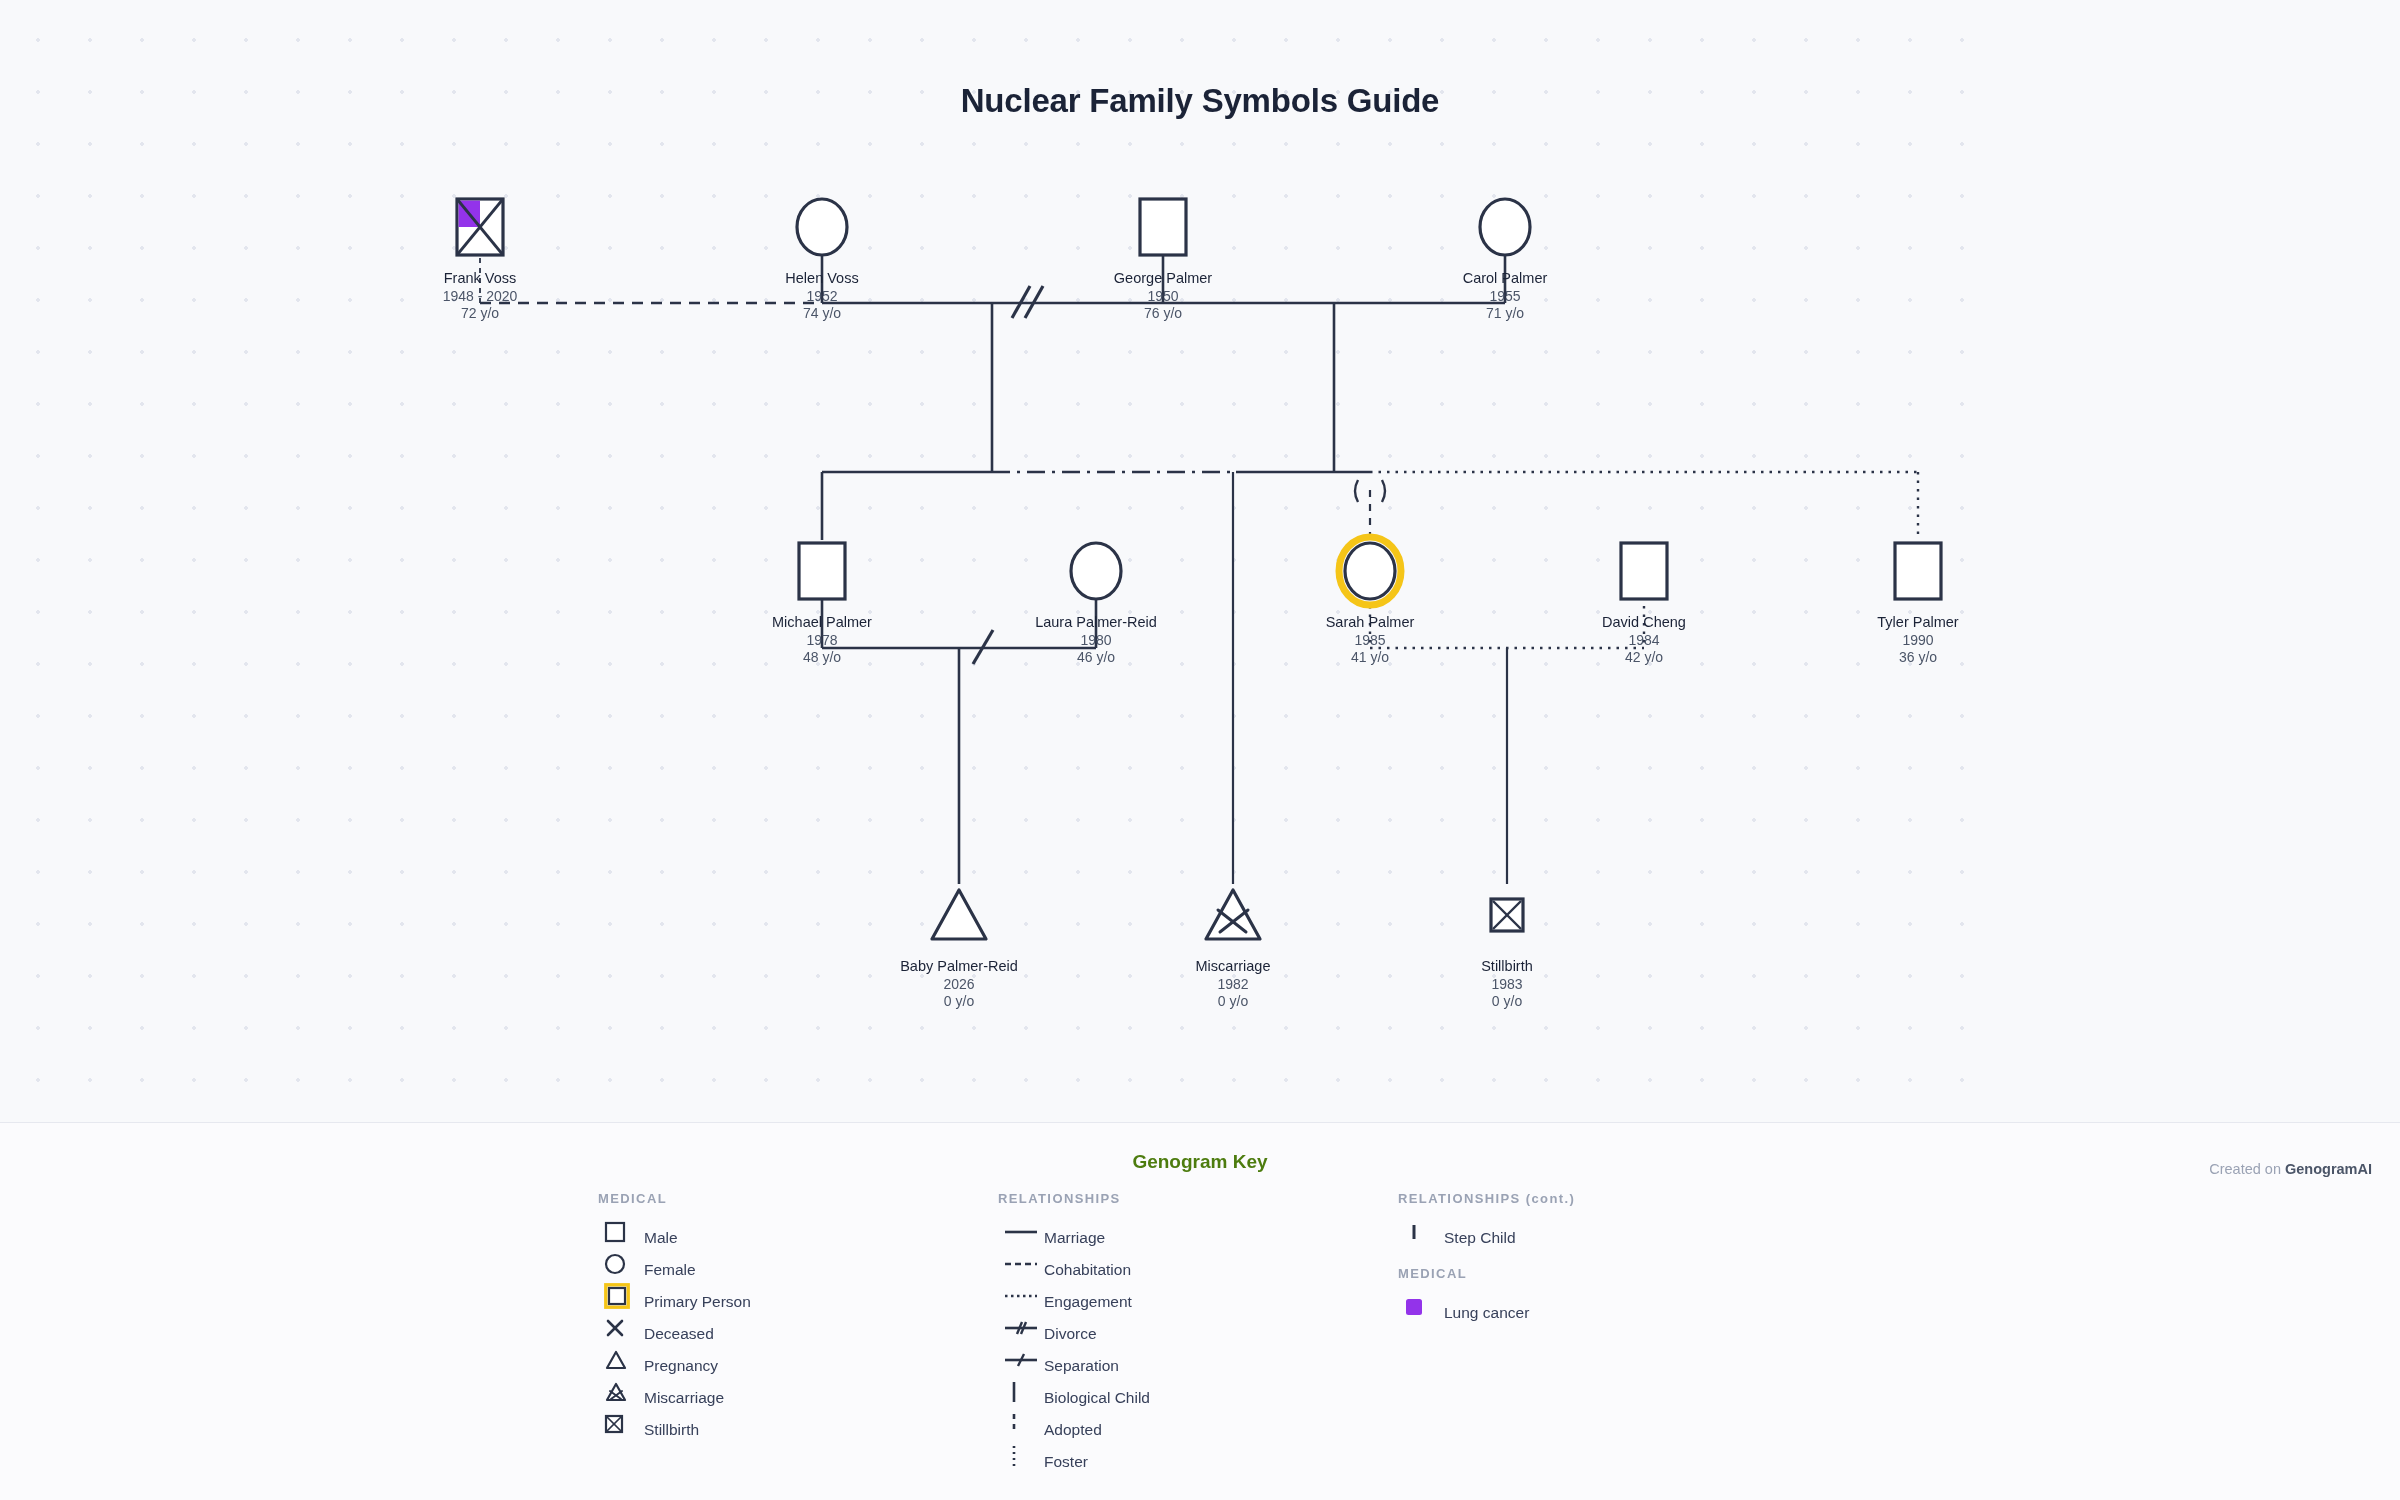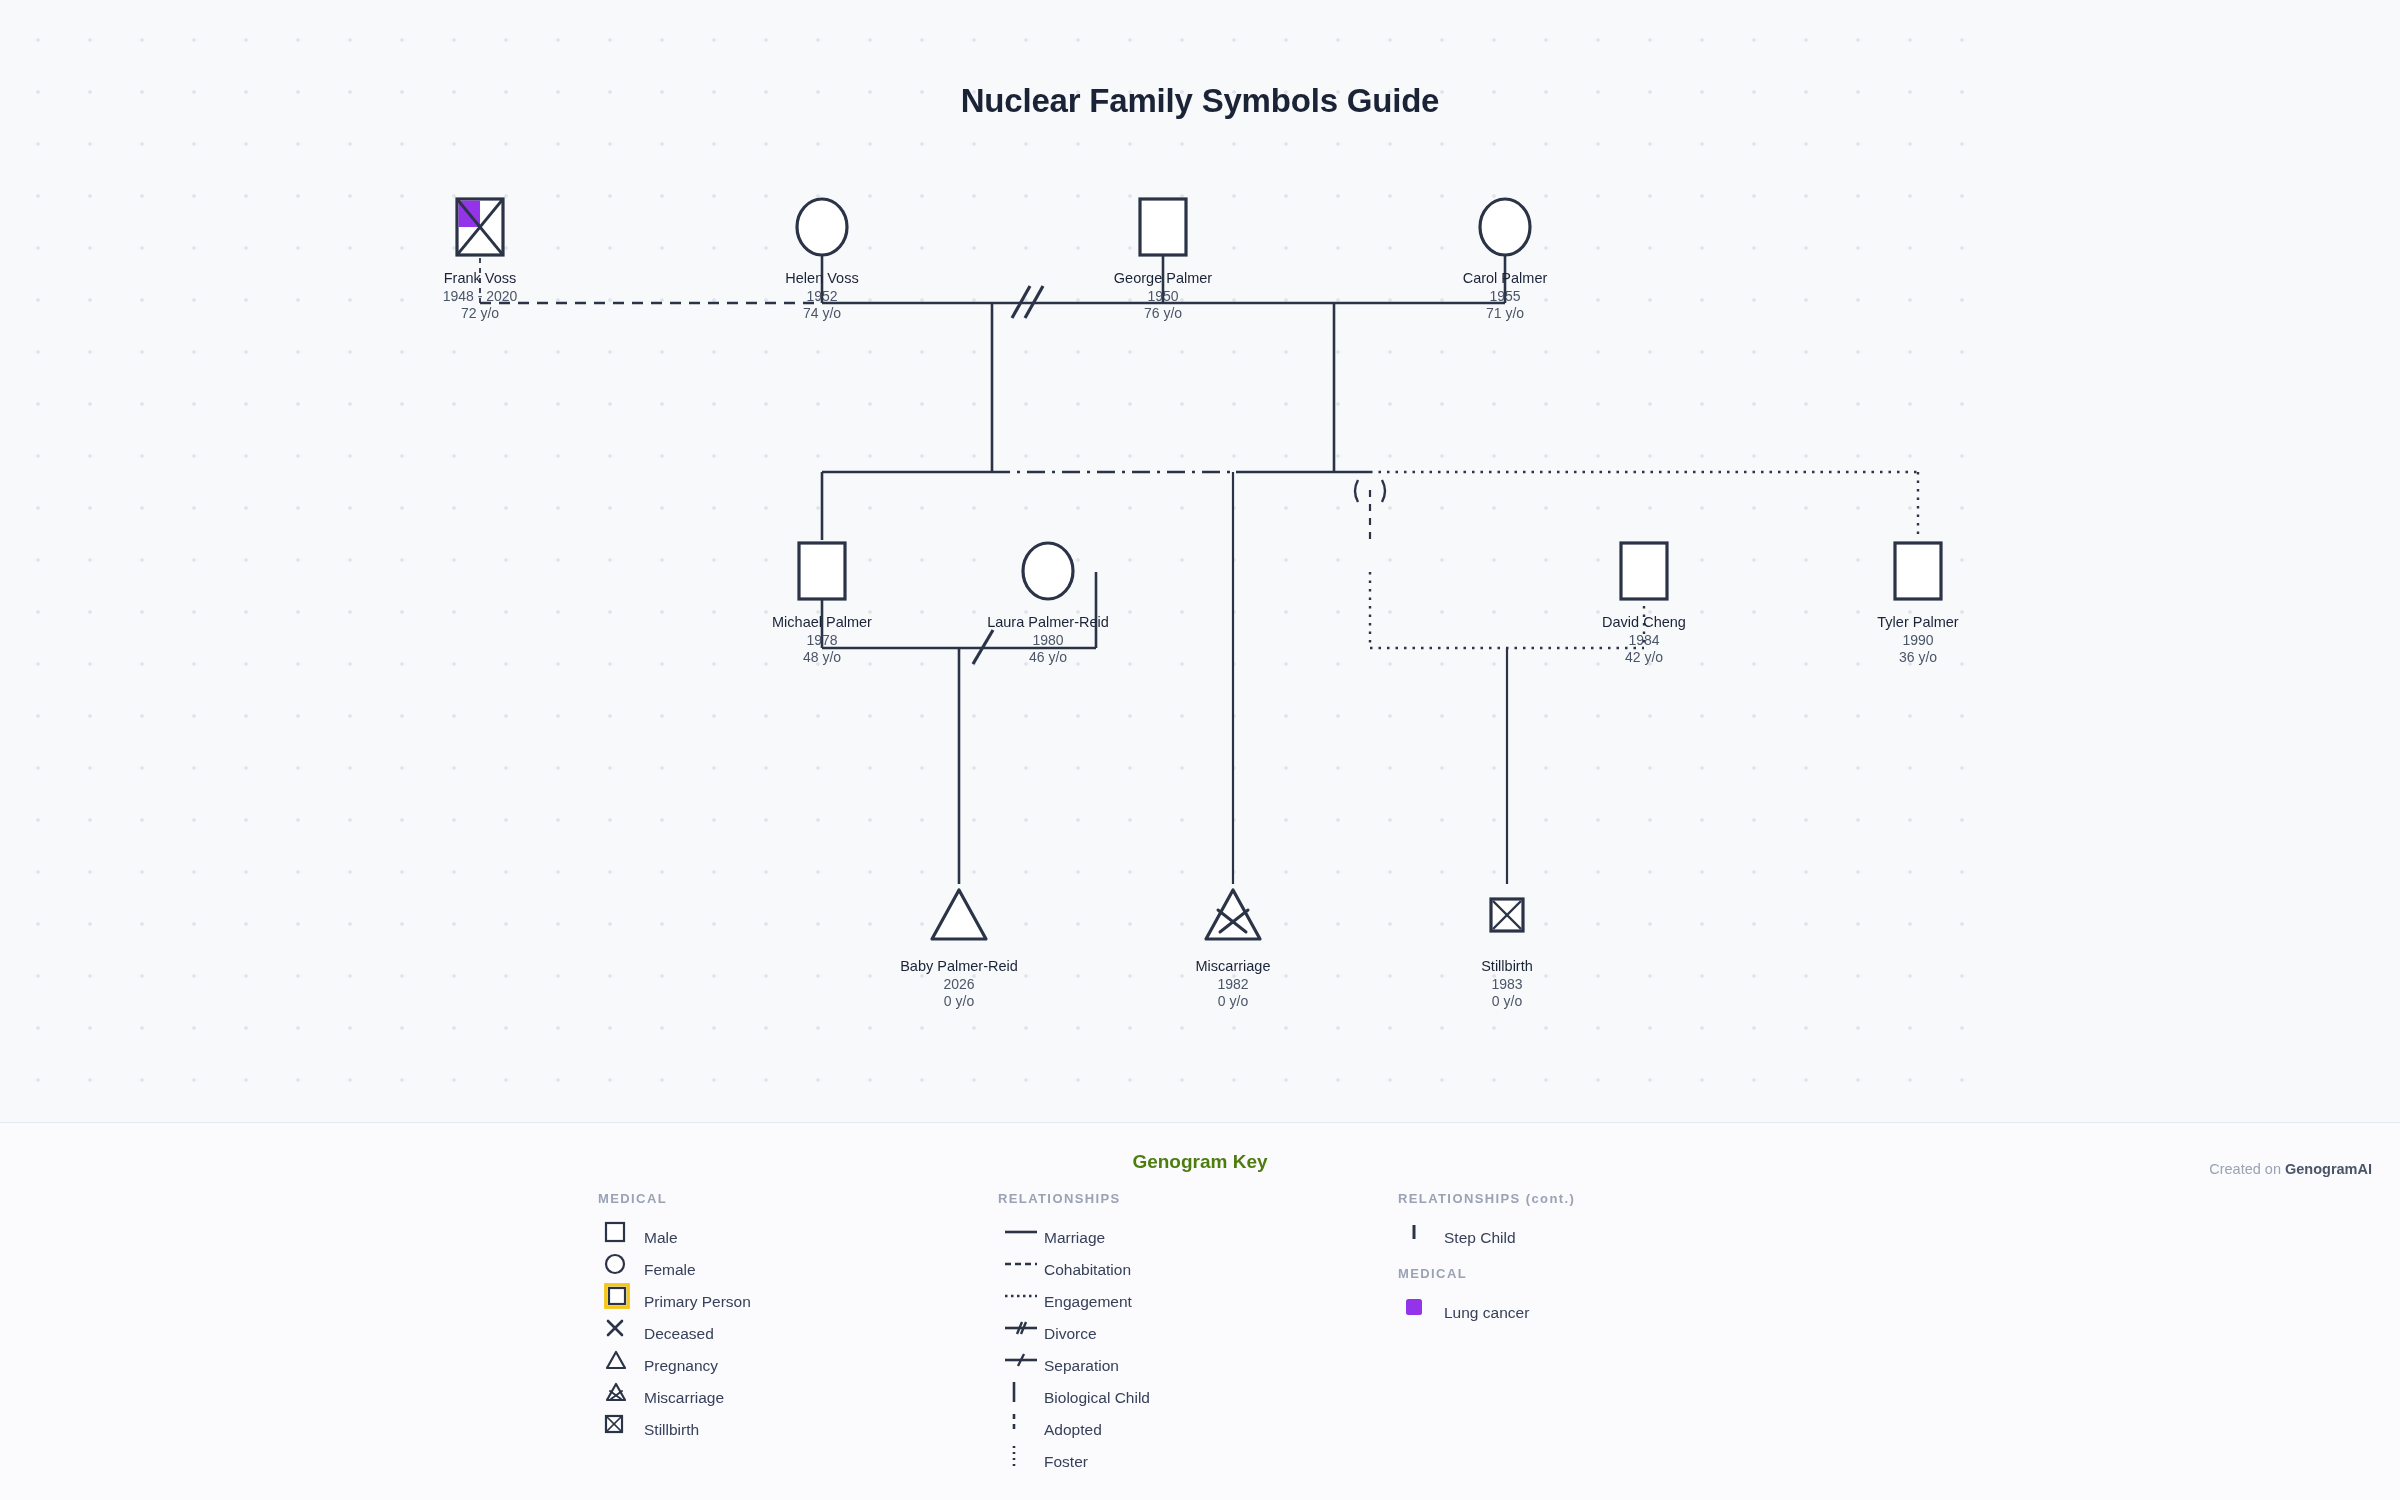"Laura Palmer-Reid" div.person { left: 1048px -> 1096px }
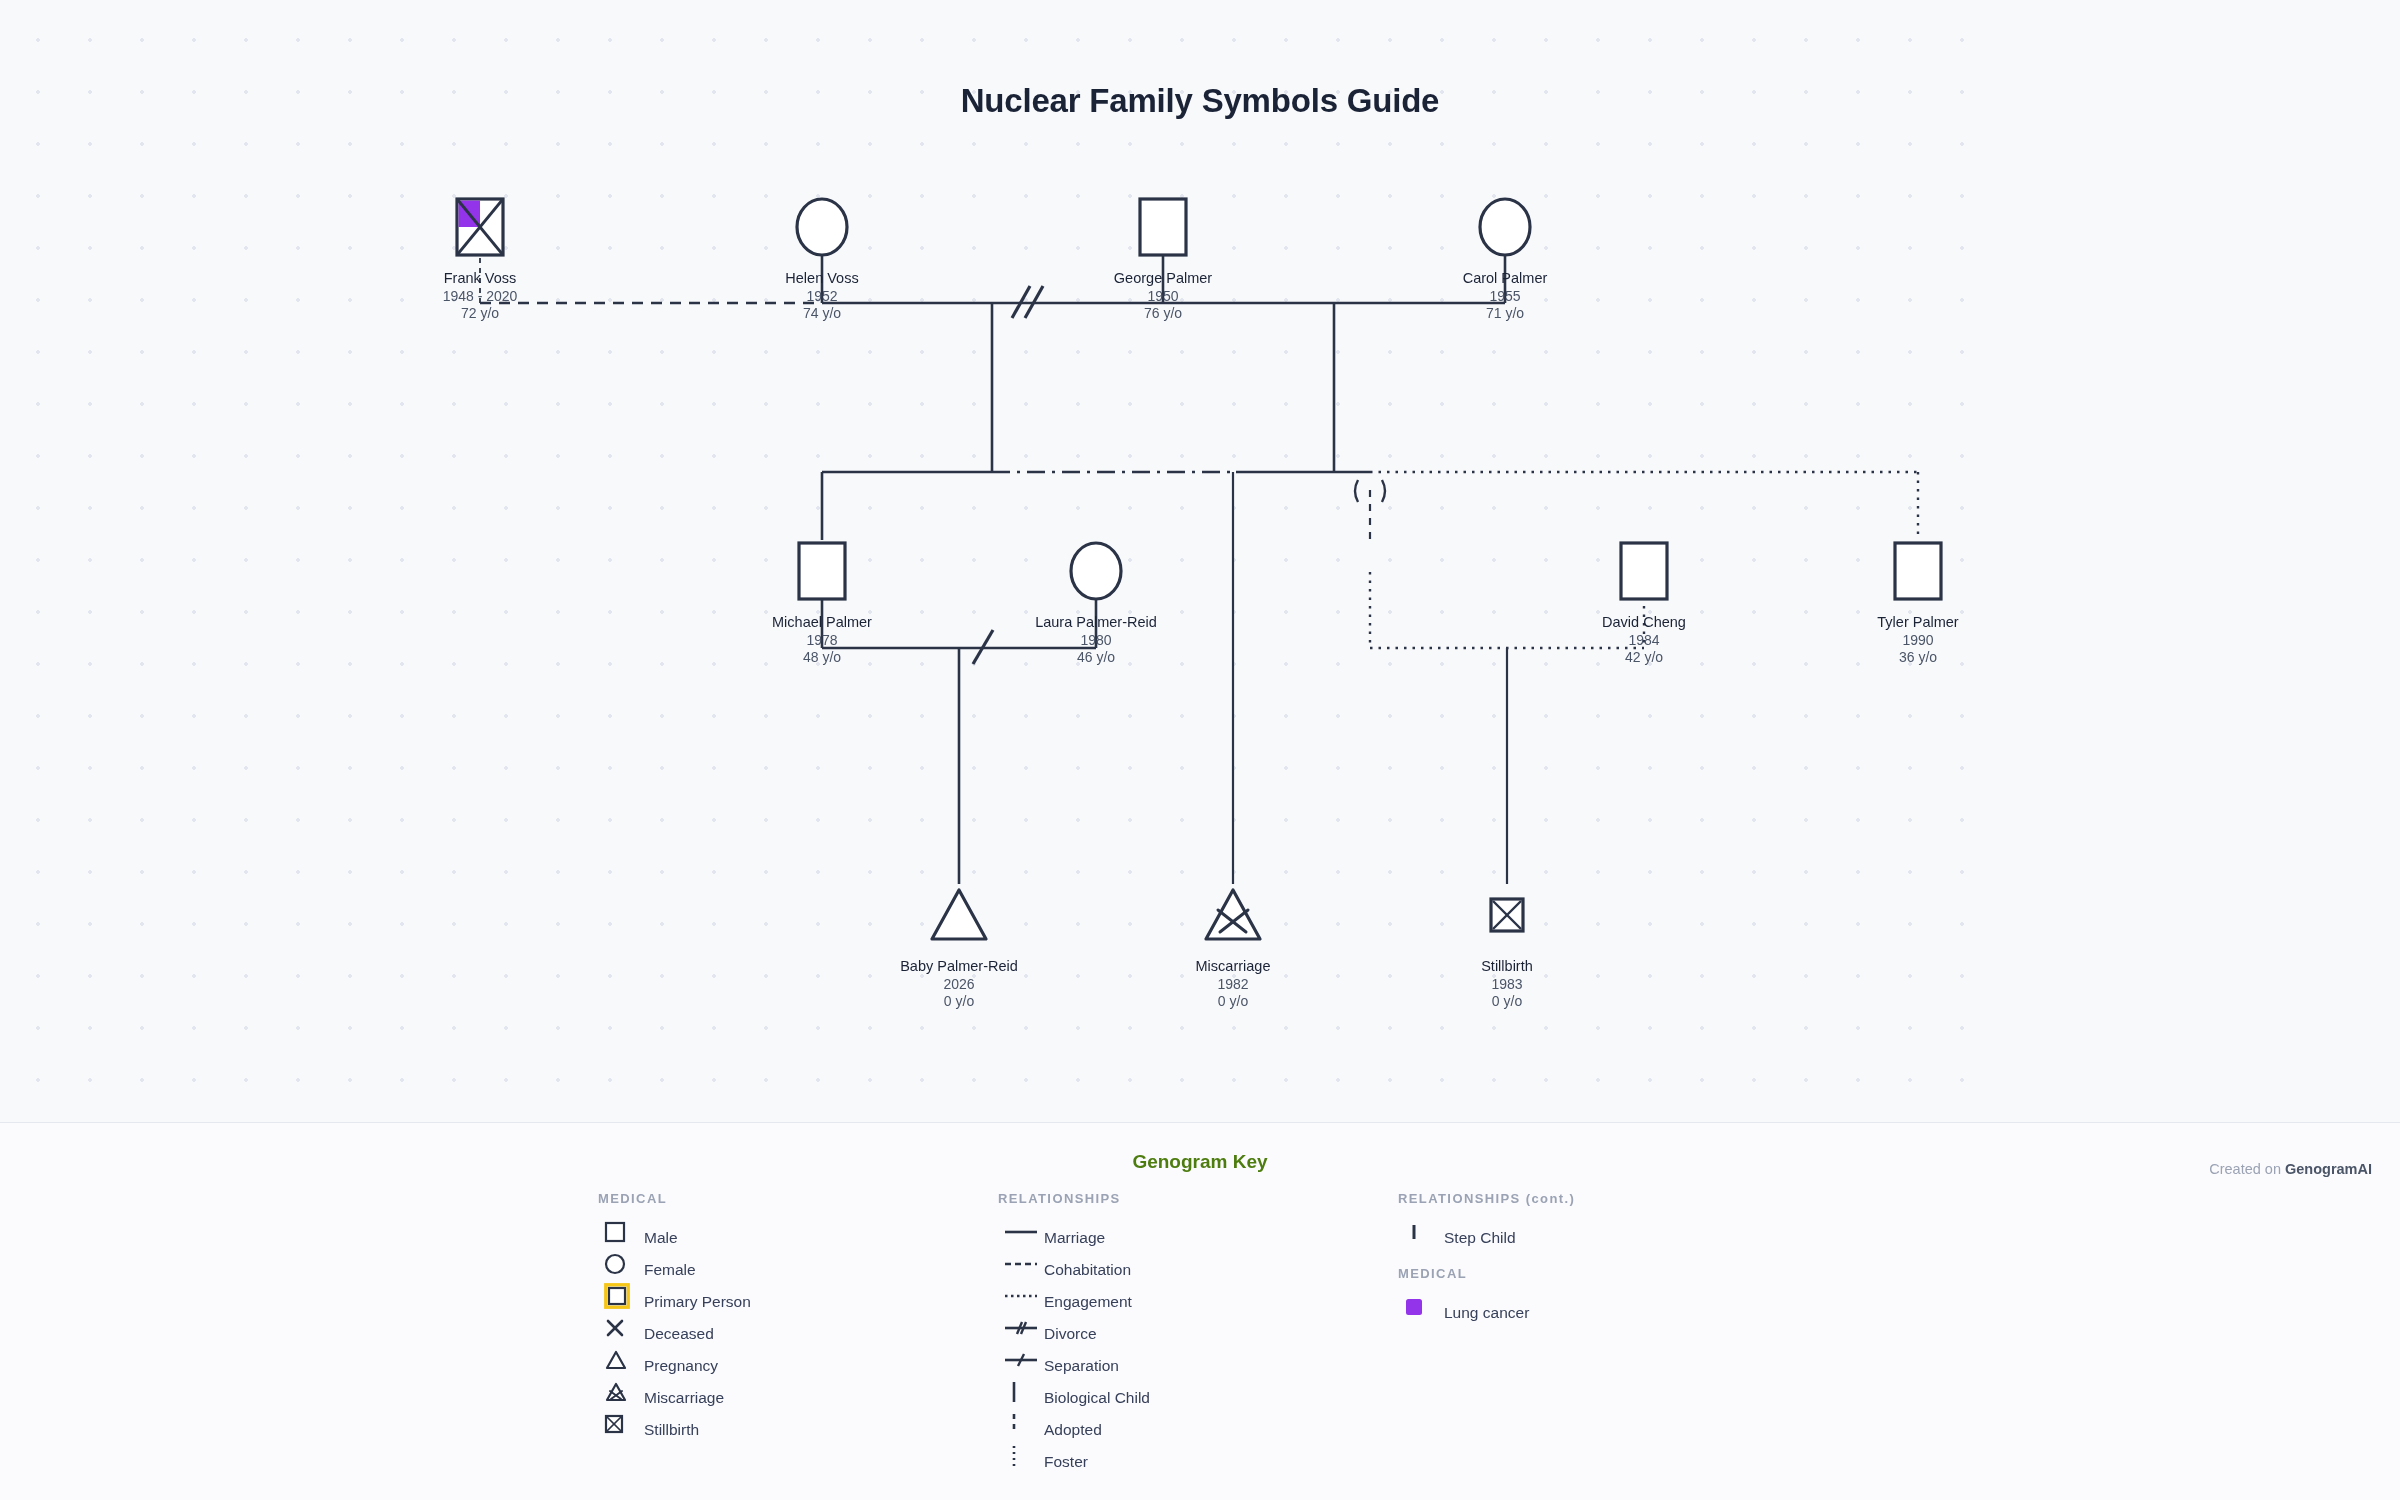"Sarah Palmer" div.person { html: none -> <div> <div> <svg> <ellipse></ellipse> <ellipse></ellipse> </svg> </div> <div>Sarah Palmer</div> <div>1985</div> <div>41 y/o</div> </div> }
